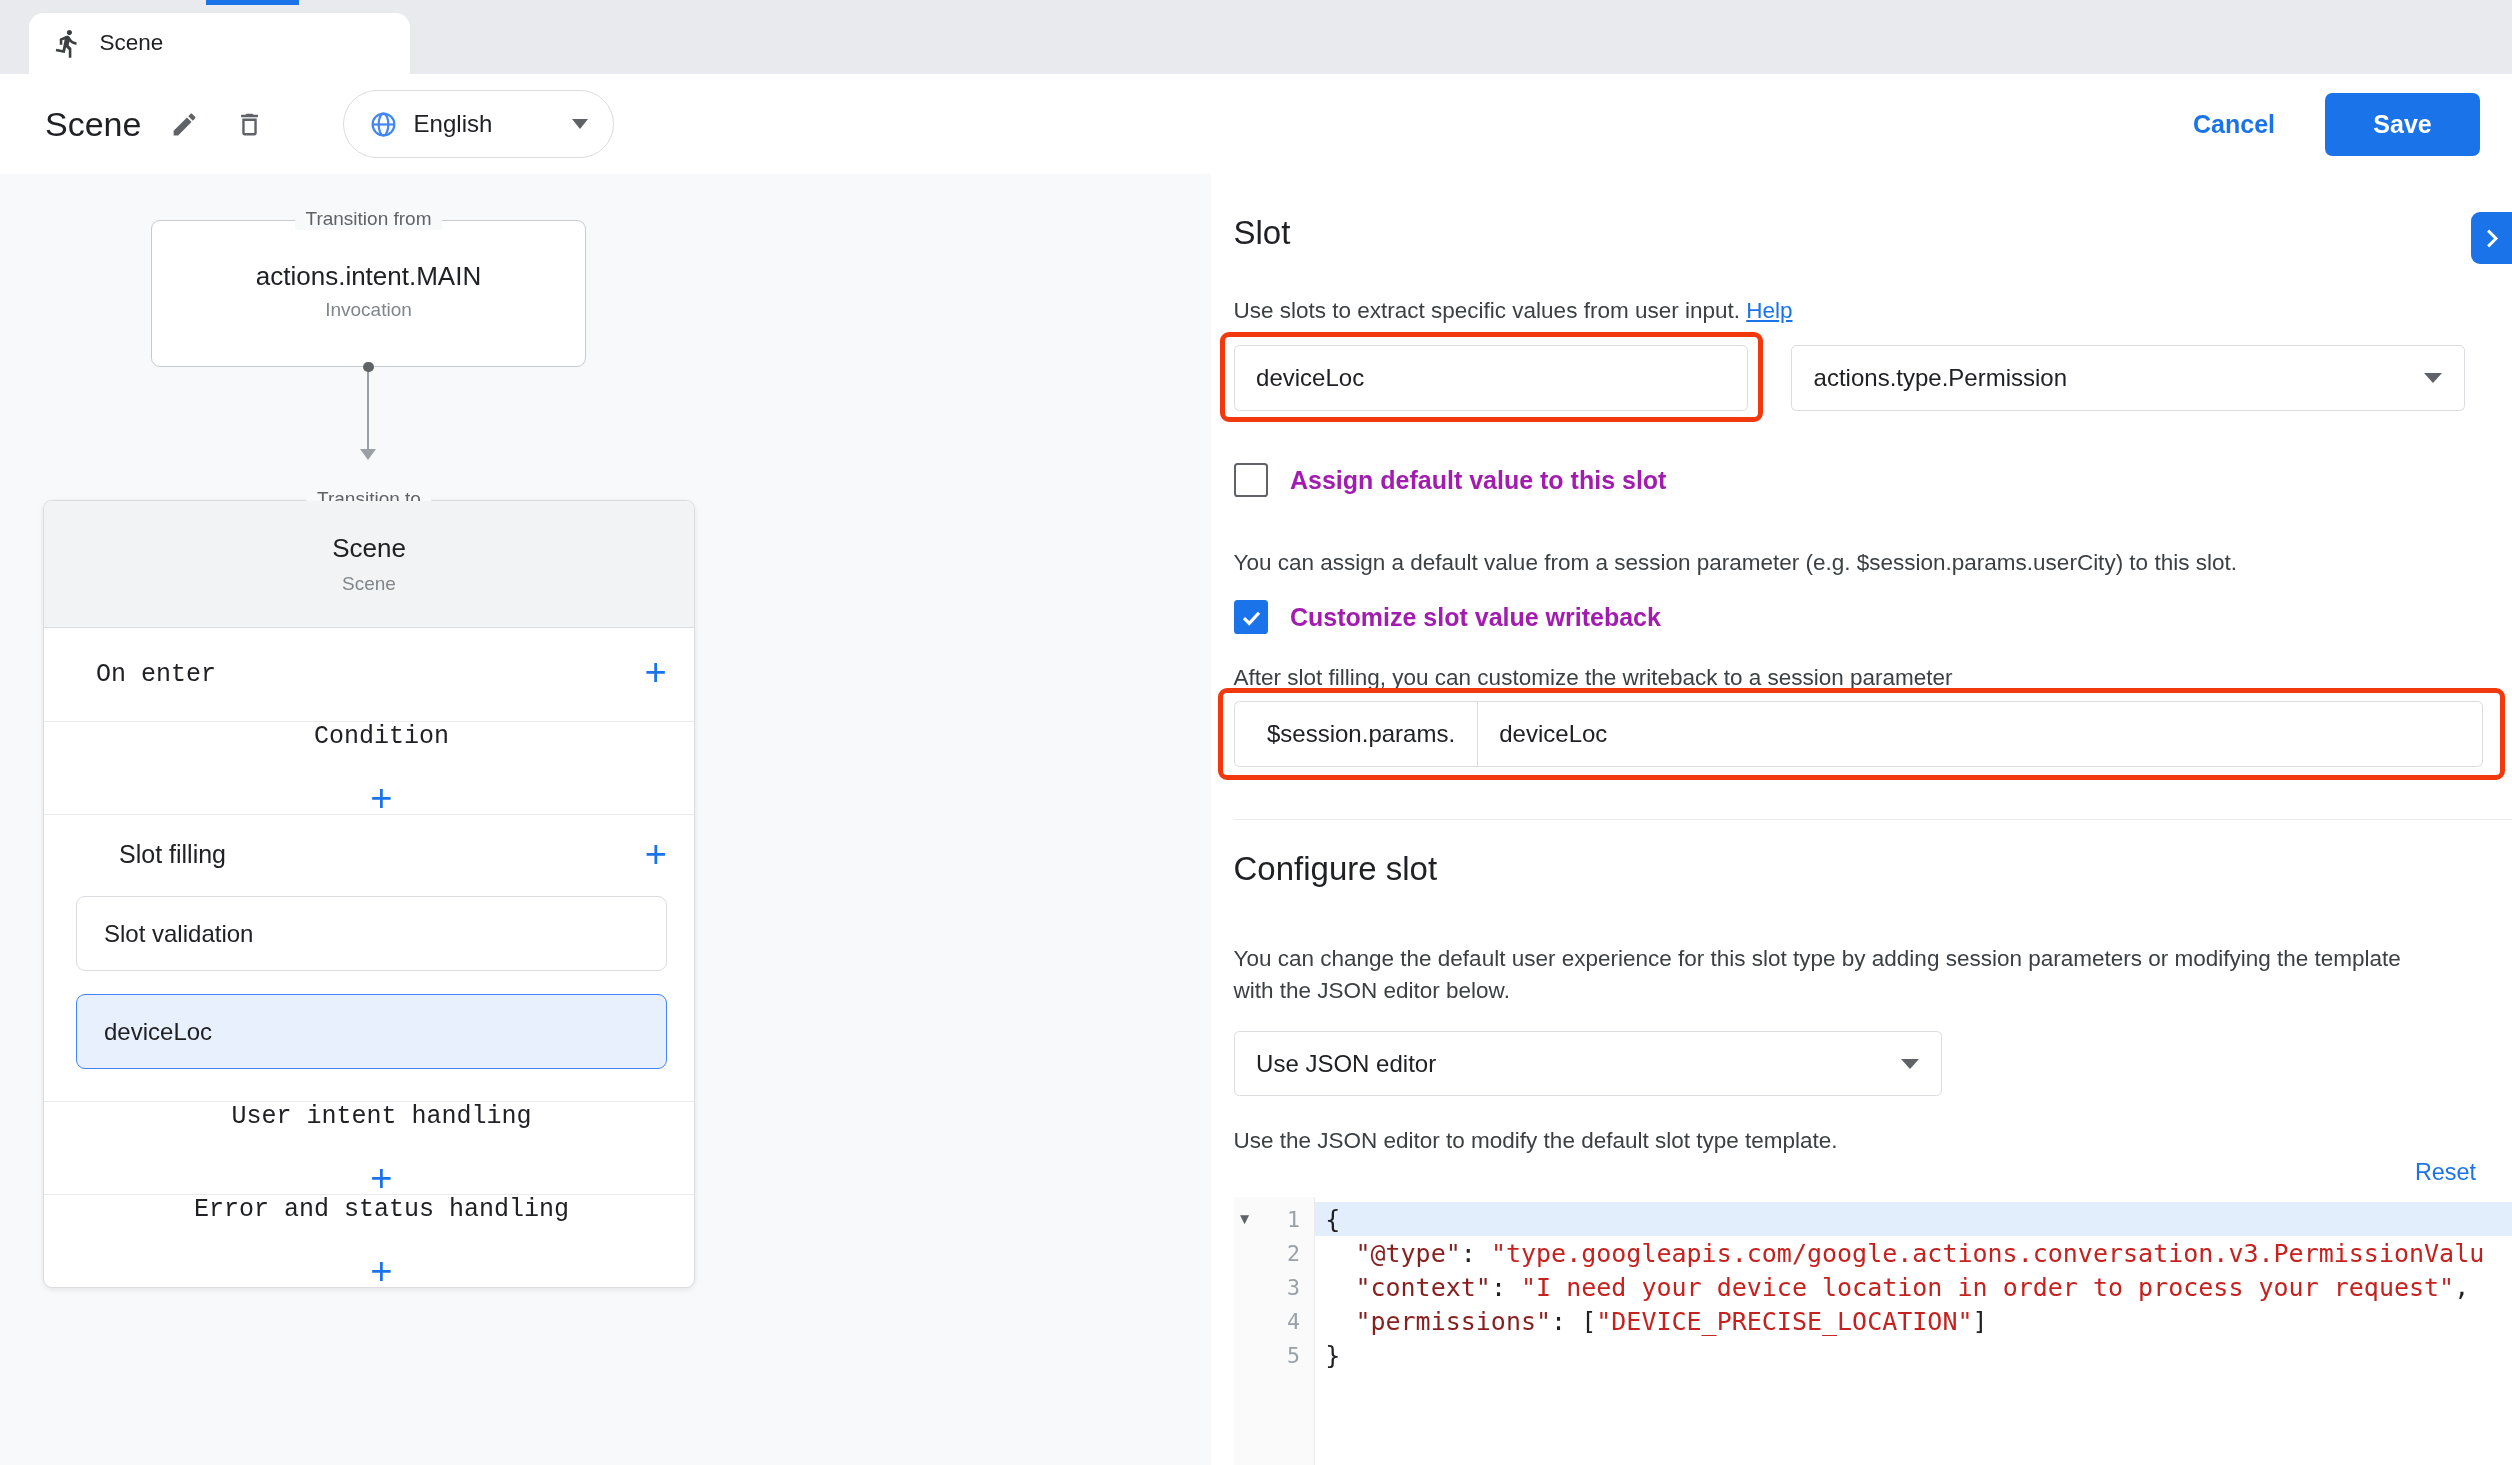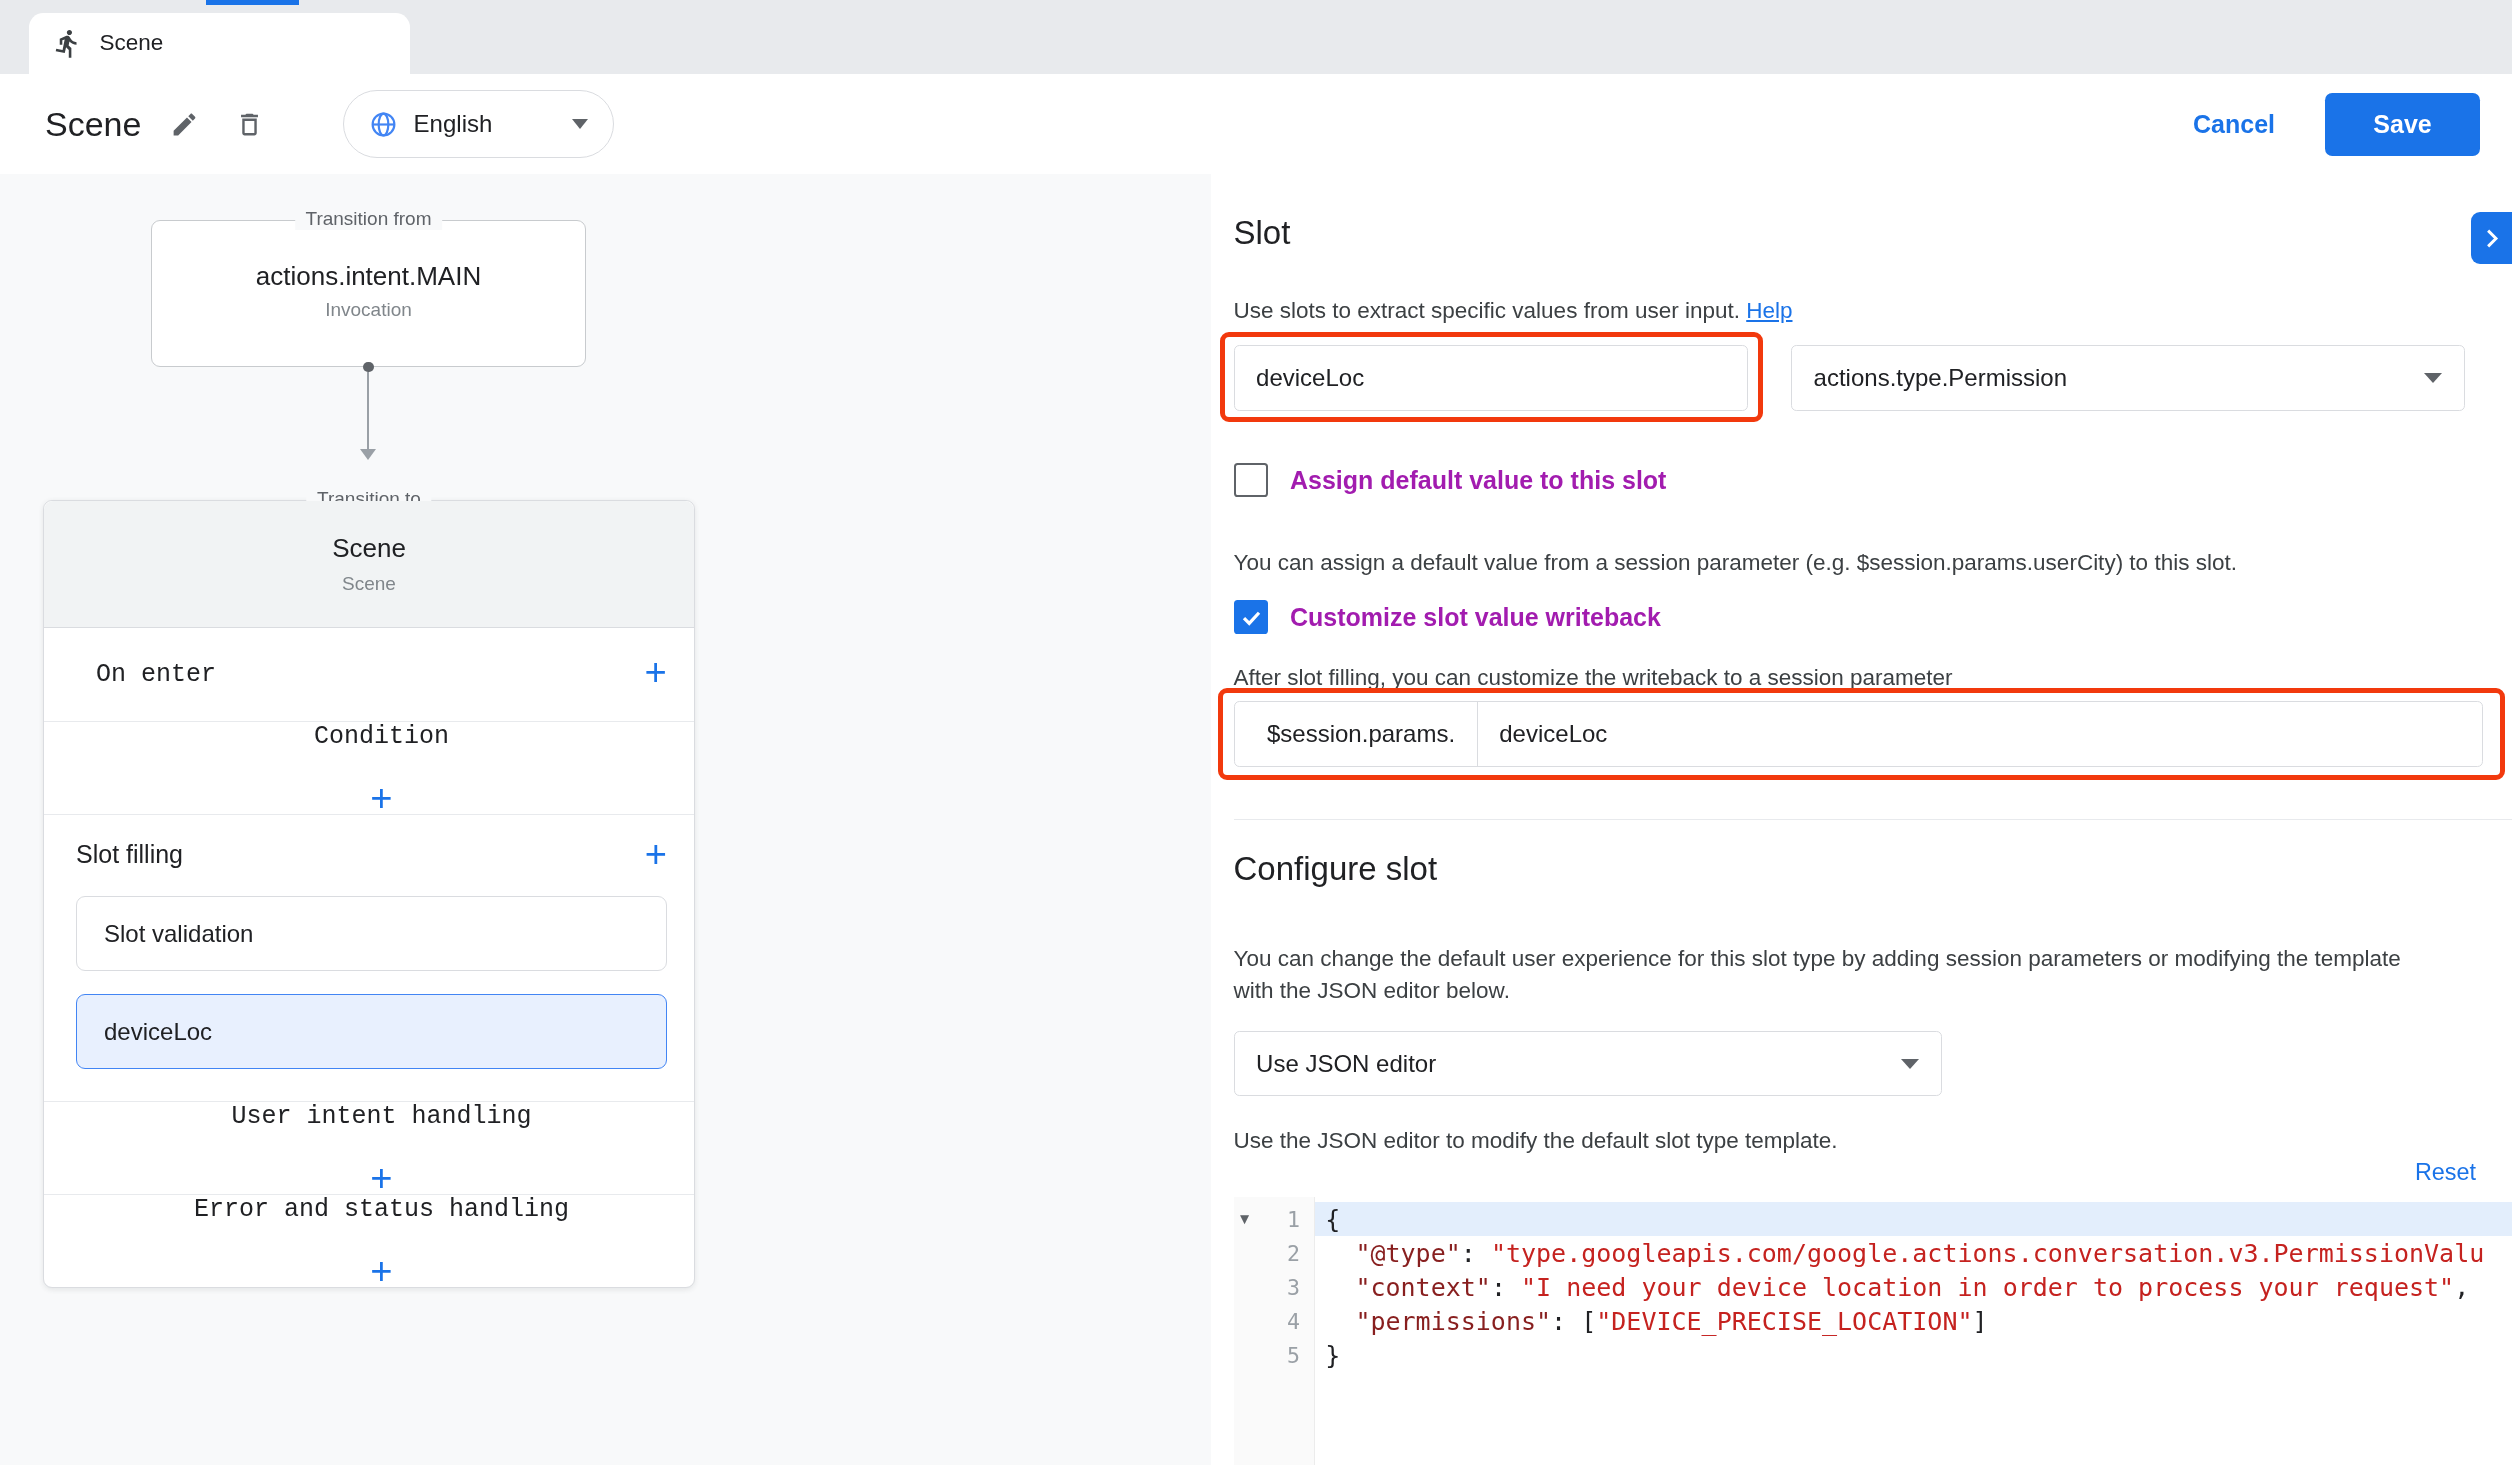"Slot filling" .sec-head { margin-left: none -> 43px }
